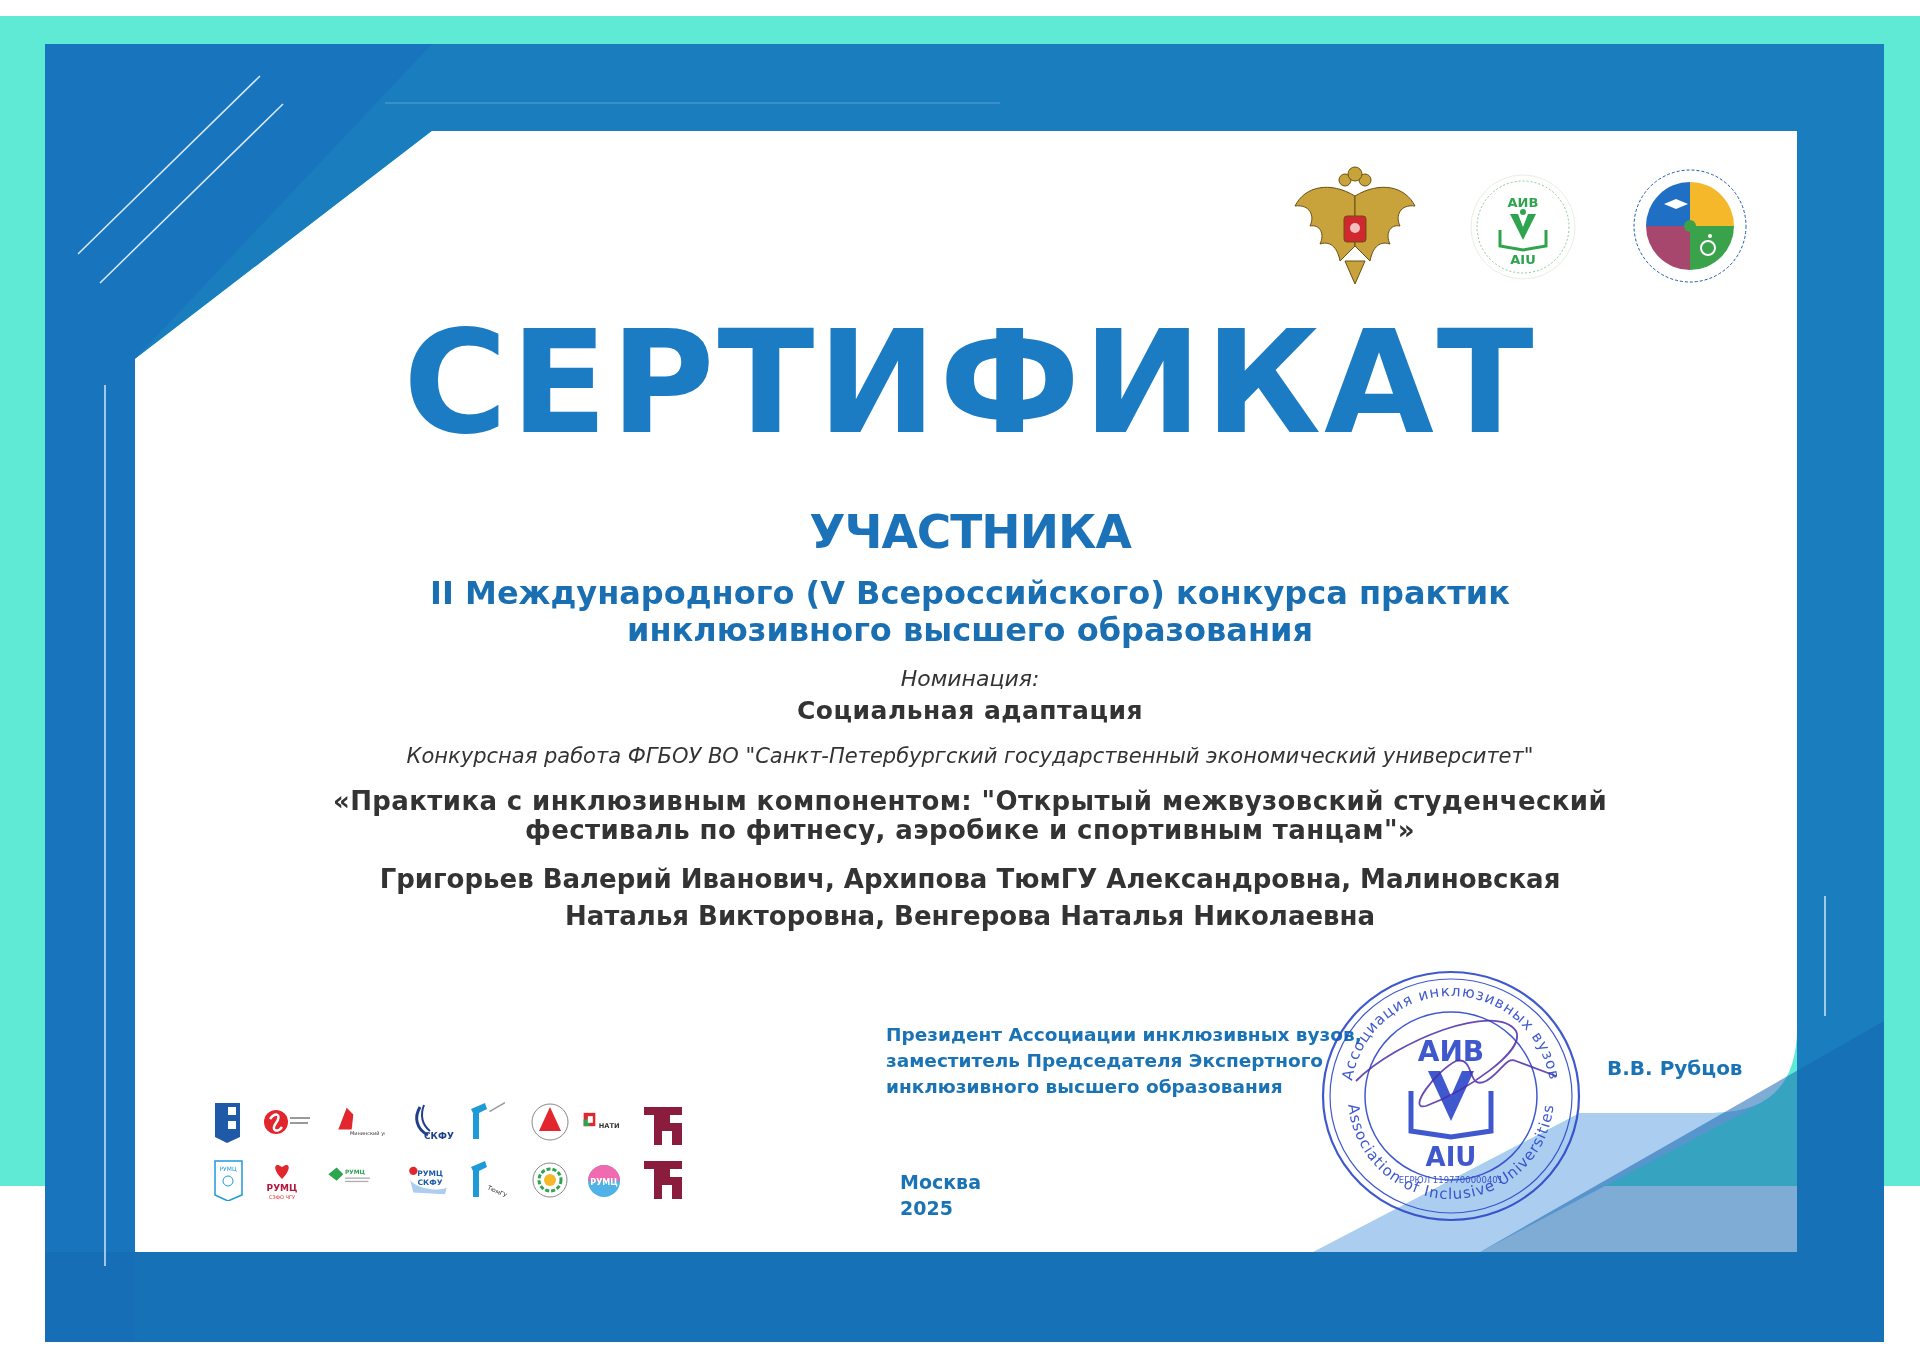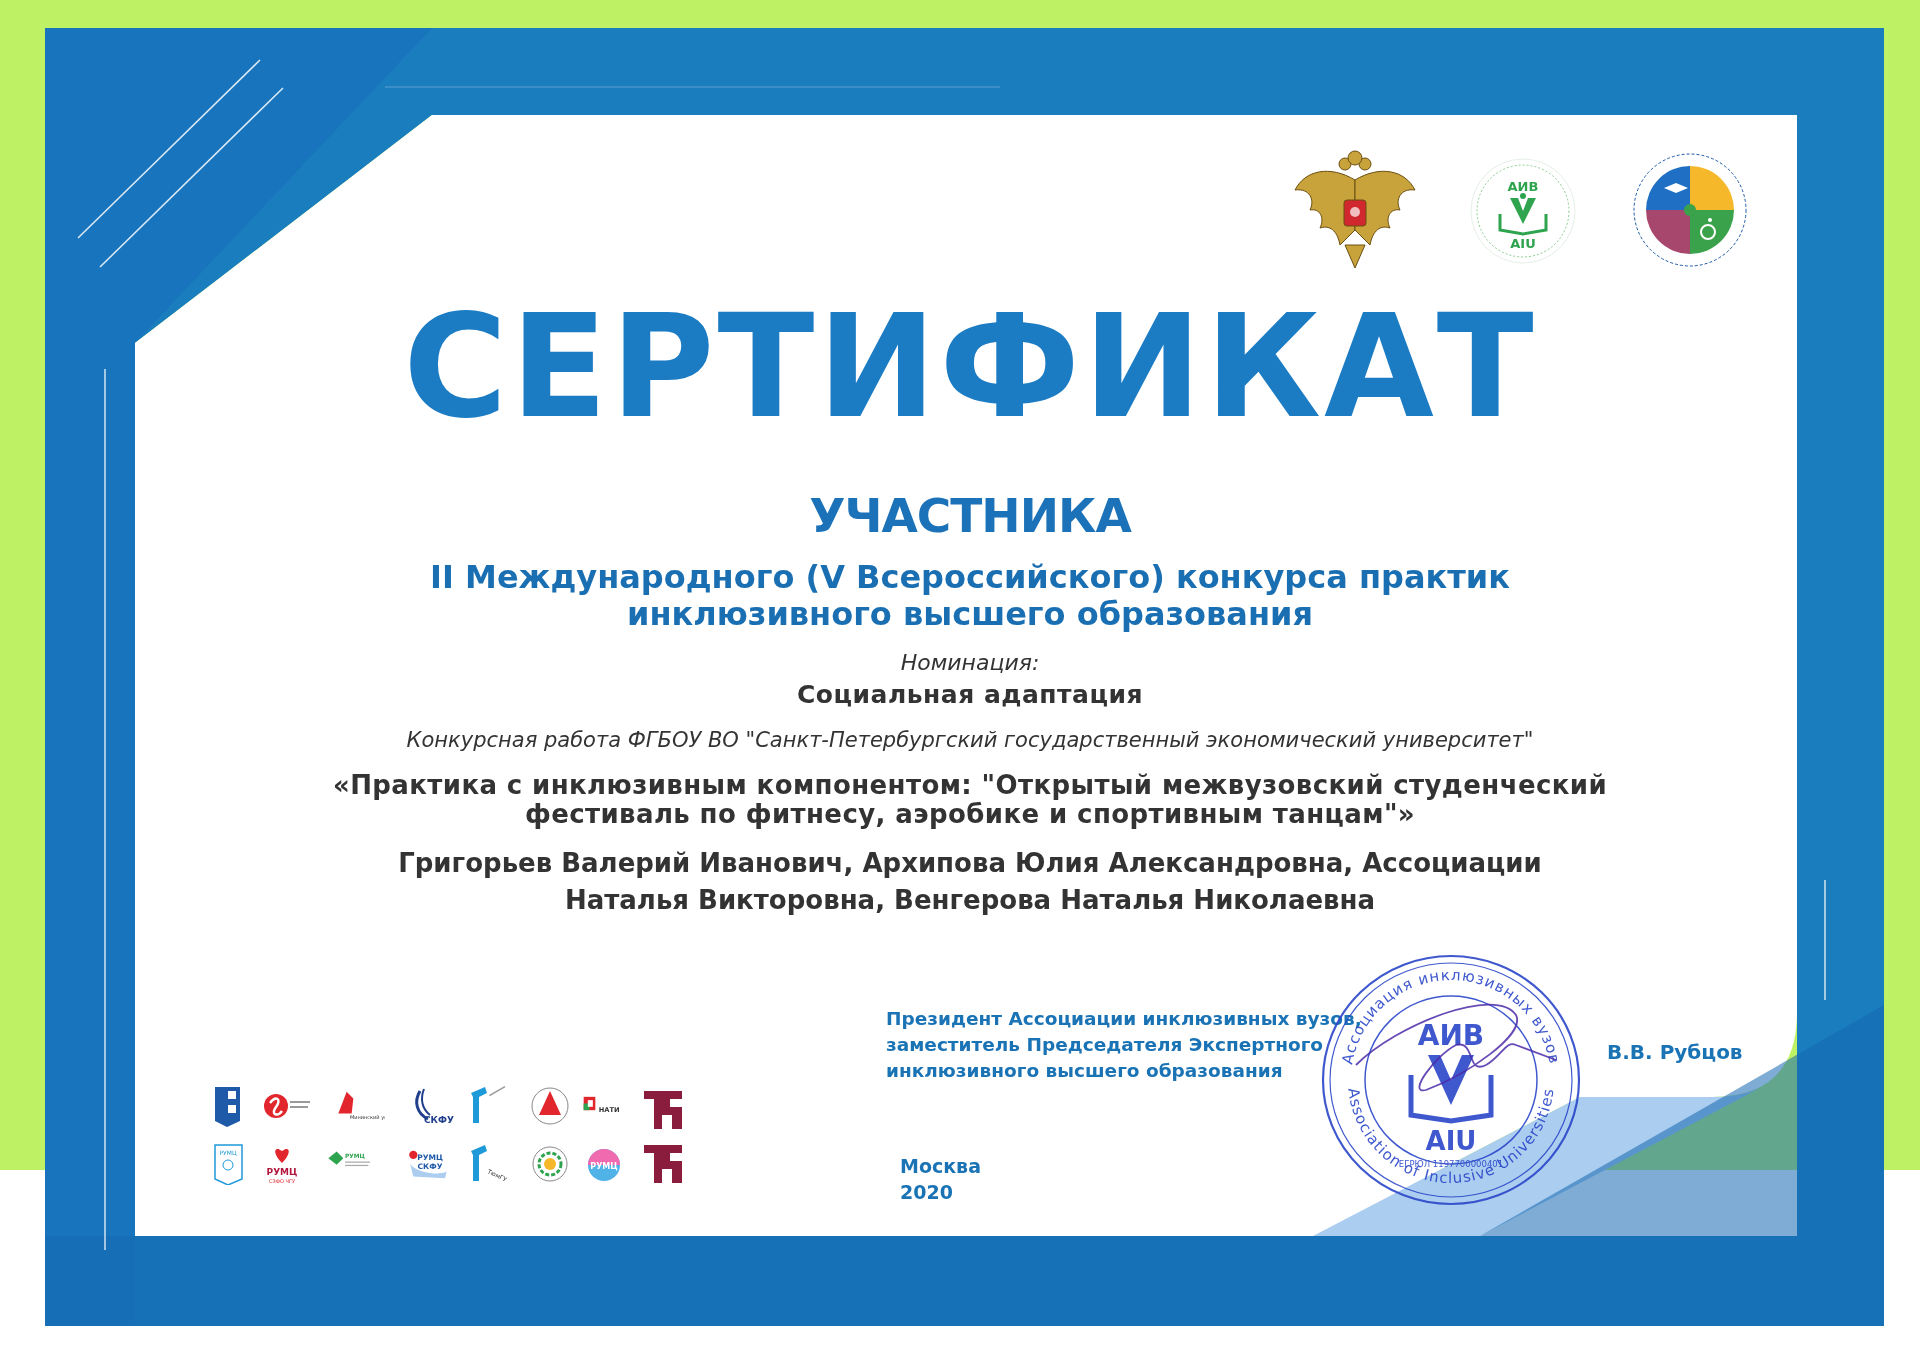"АИВ" .page { background: #bef264 -> #5eead4; top: 0 -> 16px }
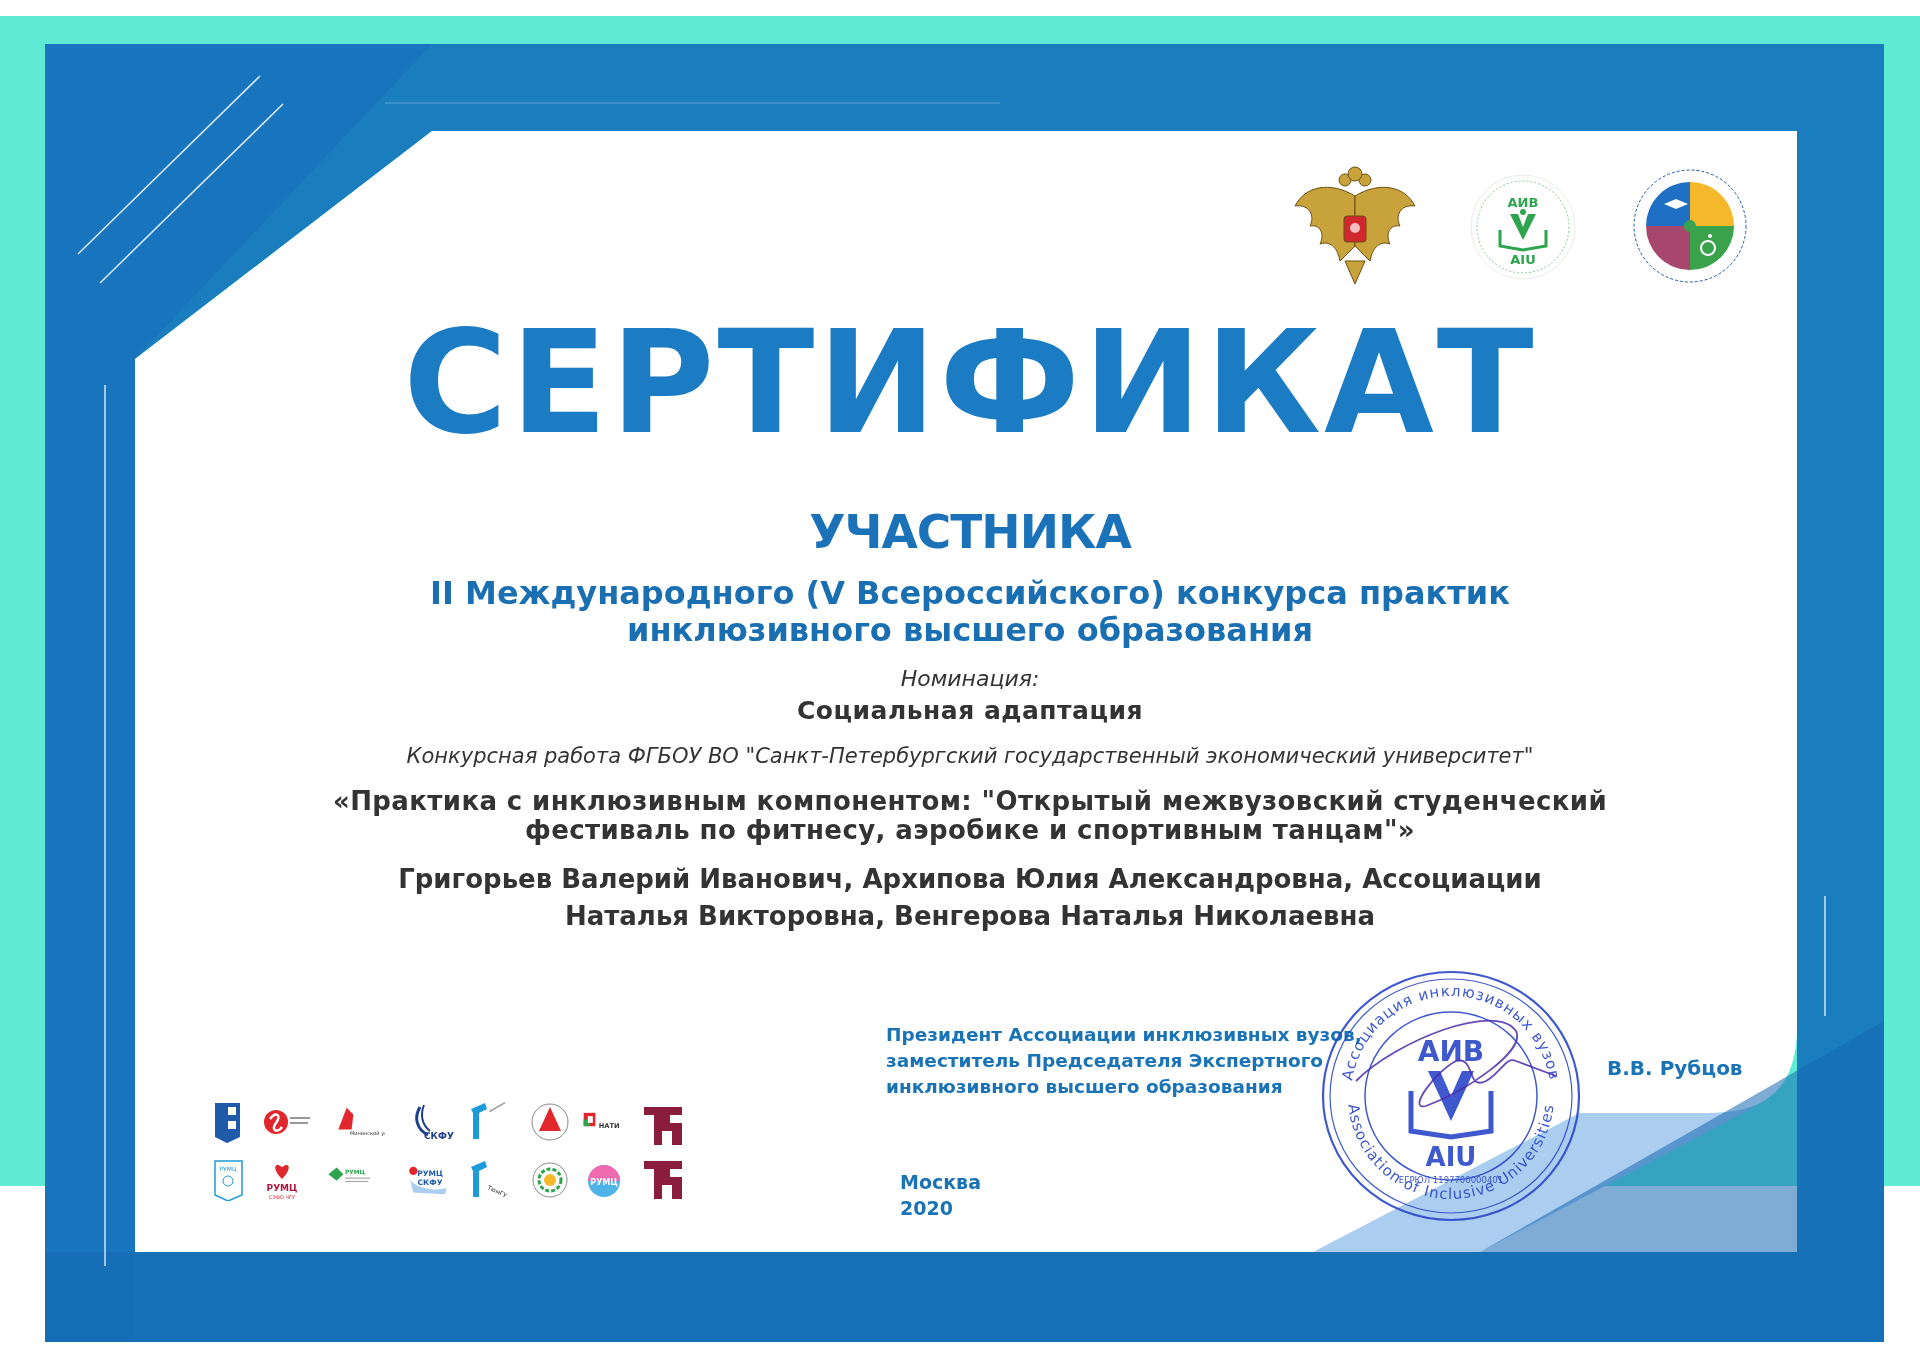"Григорьев Валерий Иванович, Архипова" div { text: Юлия Александровна, Ассоциации -> ТюмГУ Александровна, Малиновская }
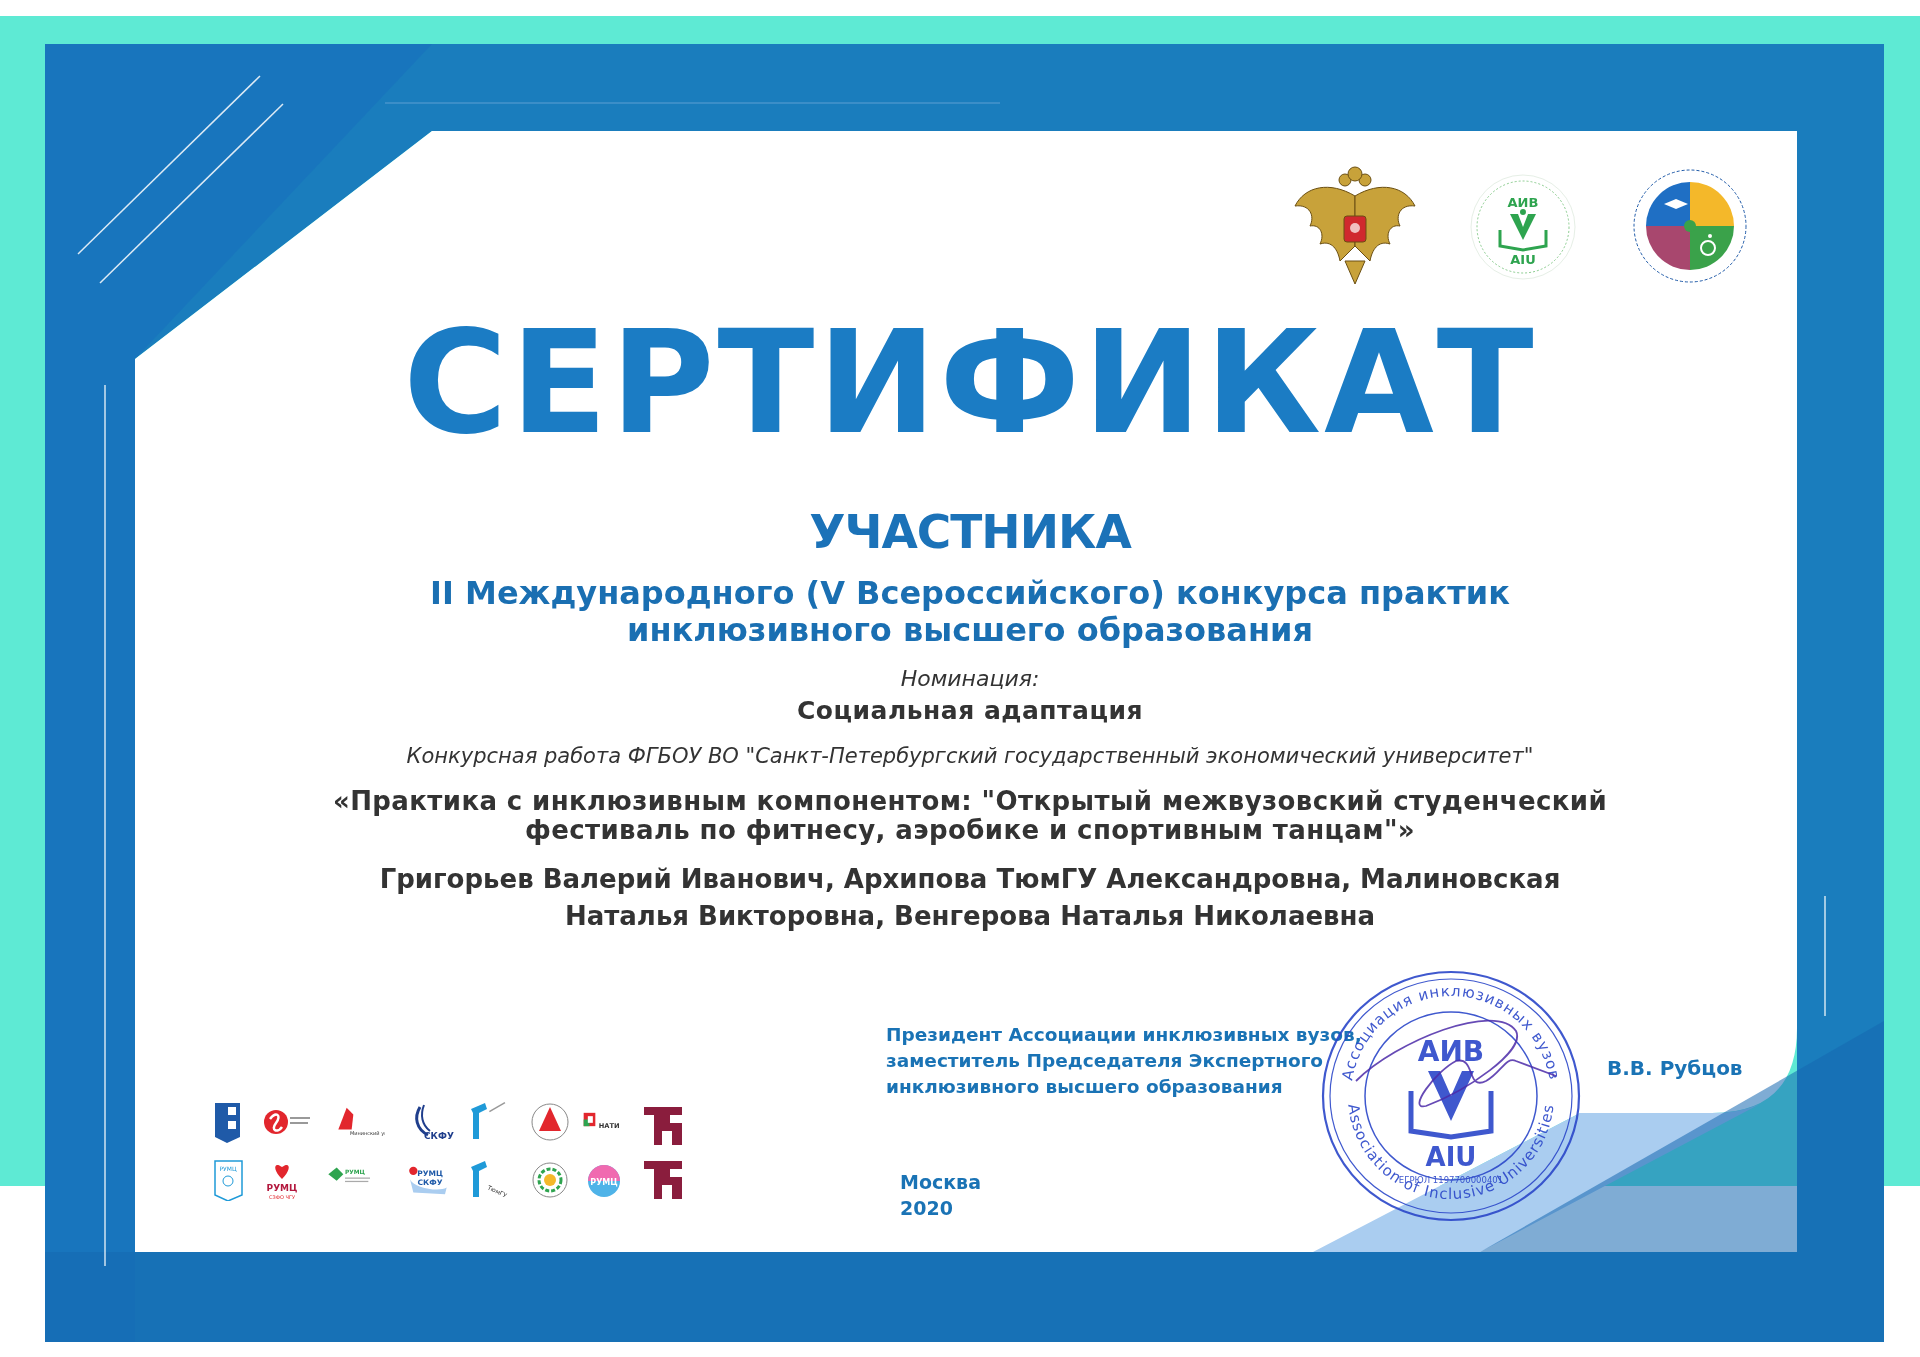"2020" div { text: 2020 -> 2025 }
